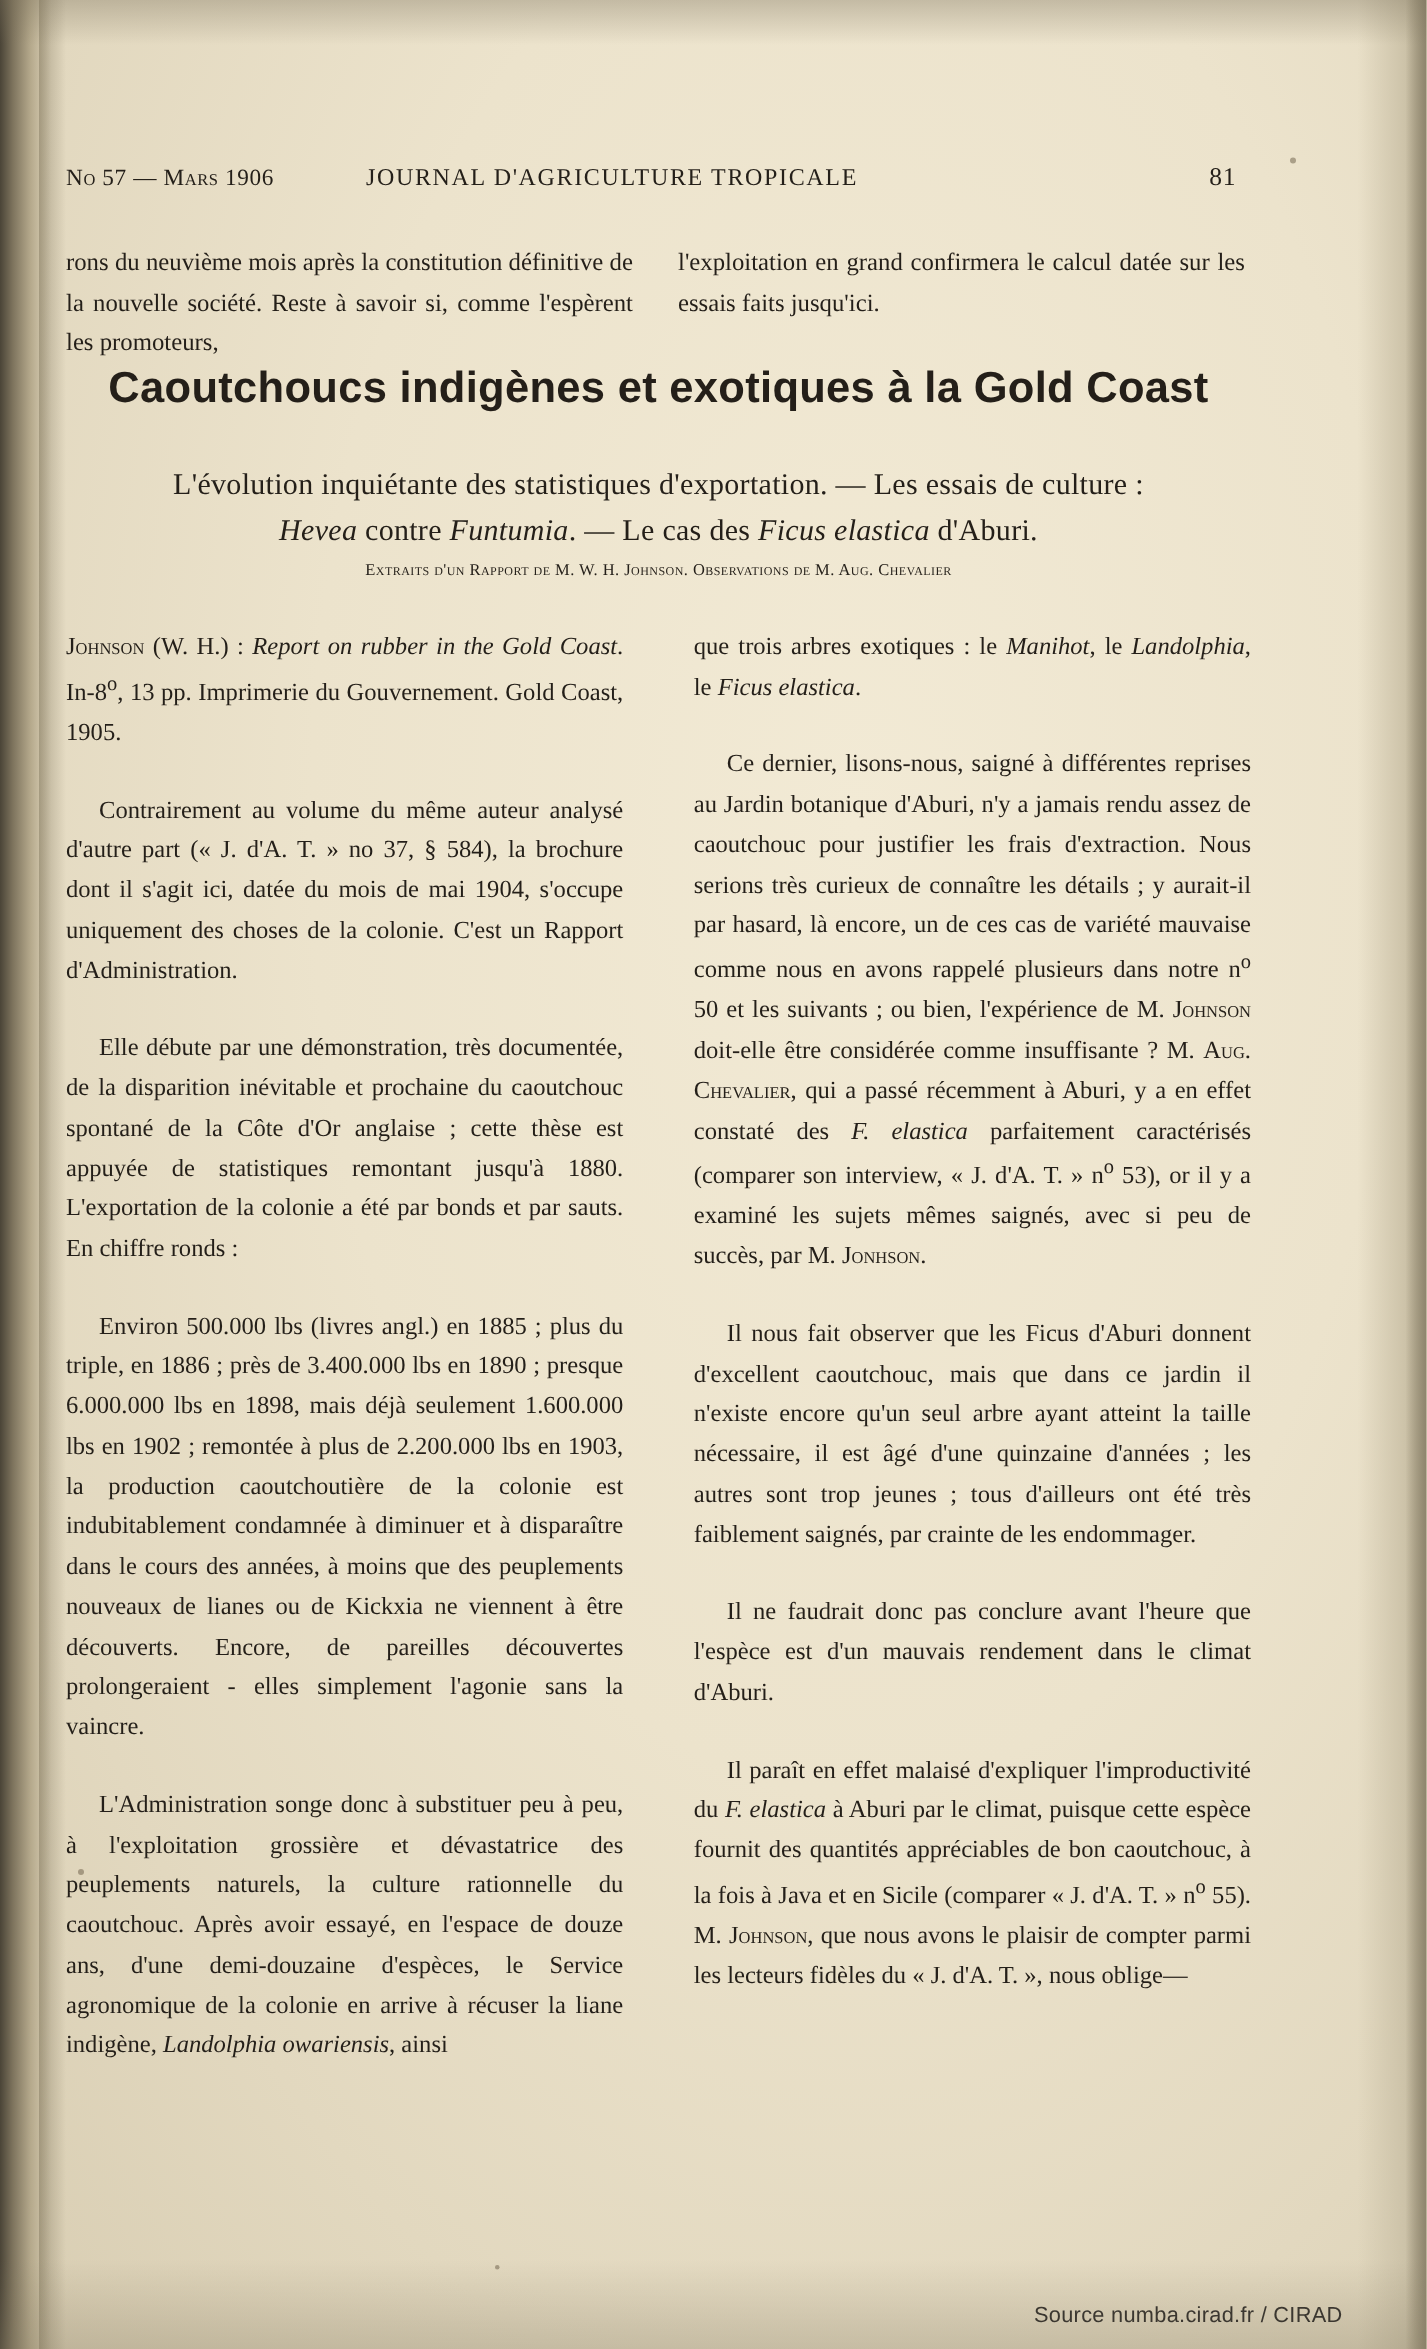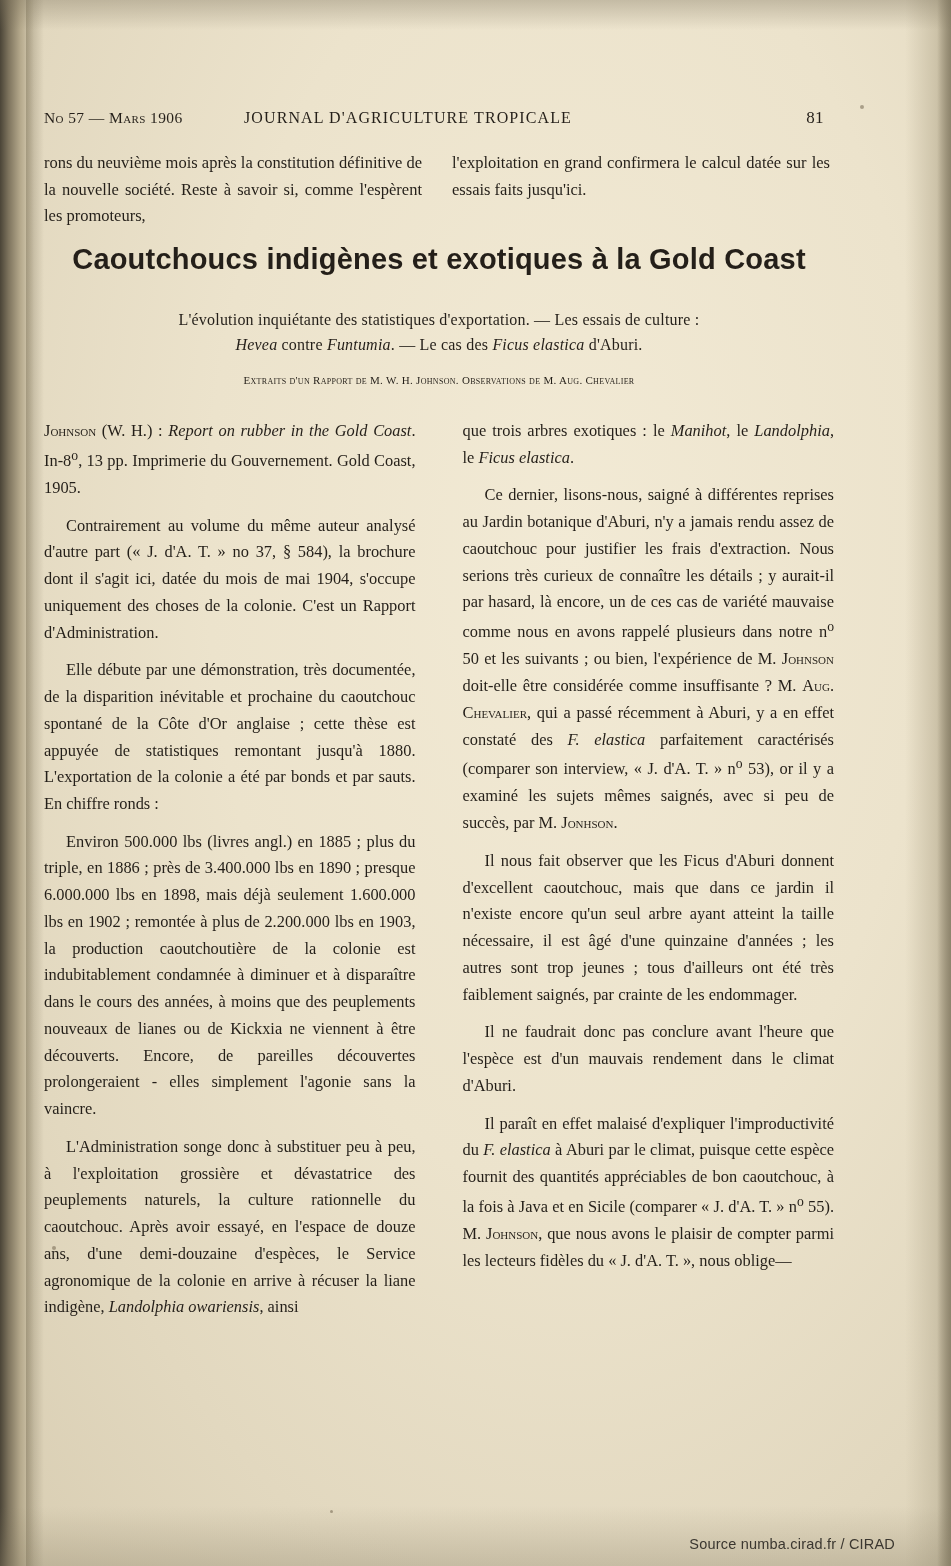"rons du neuvième mois après" .topcols .col { margin-top: none -> 12px }
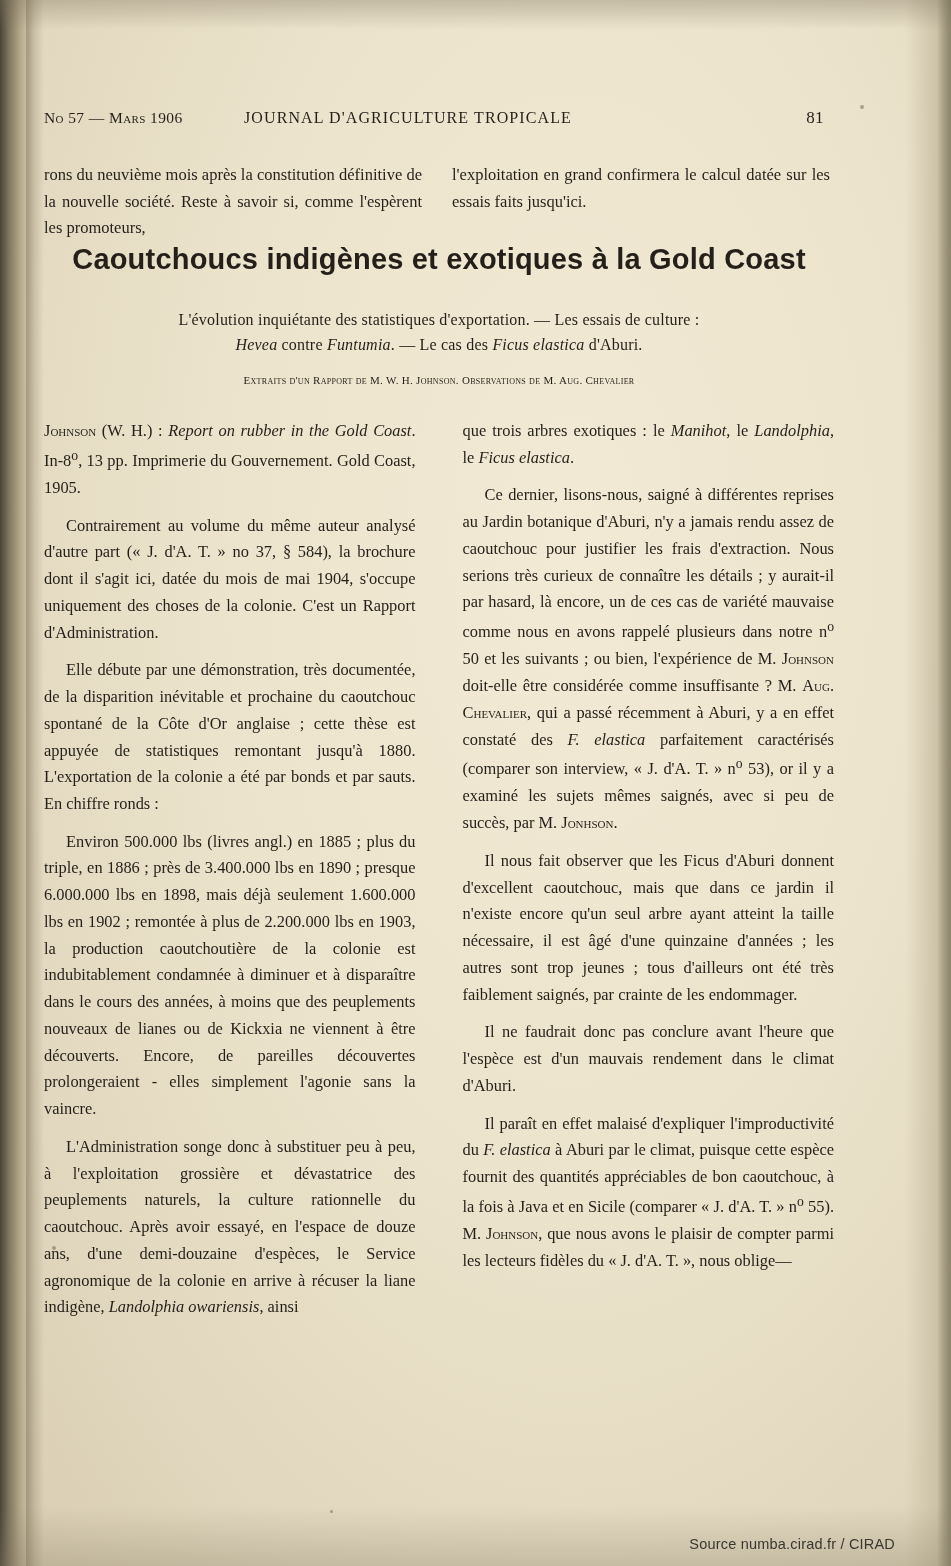"L'évolution inquiétante des statistiques" .subtitle { font-size: 16px -> 20px }
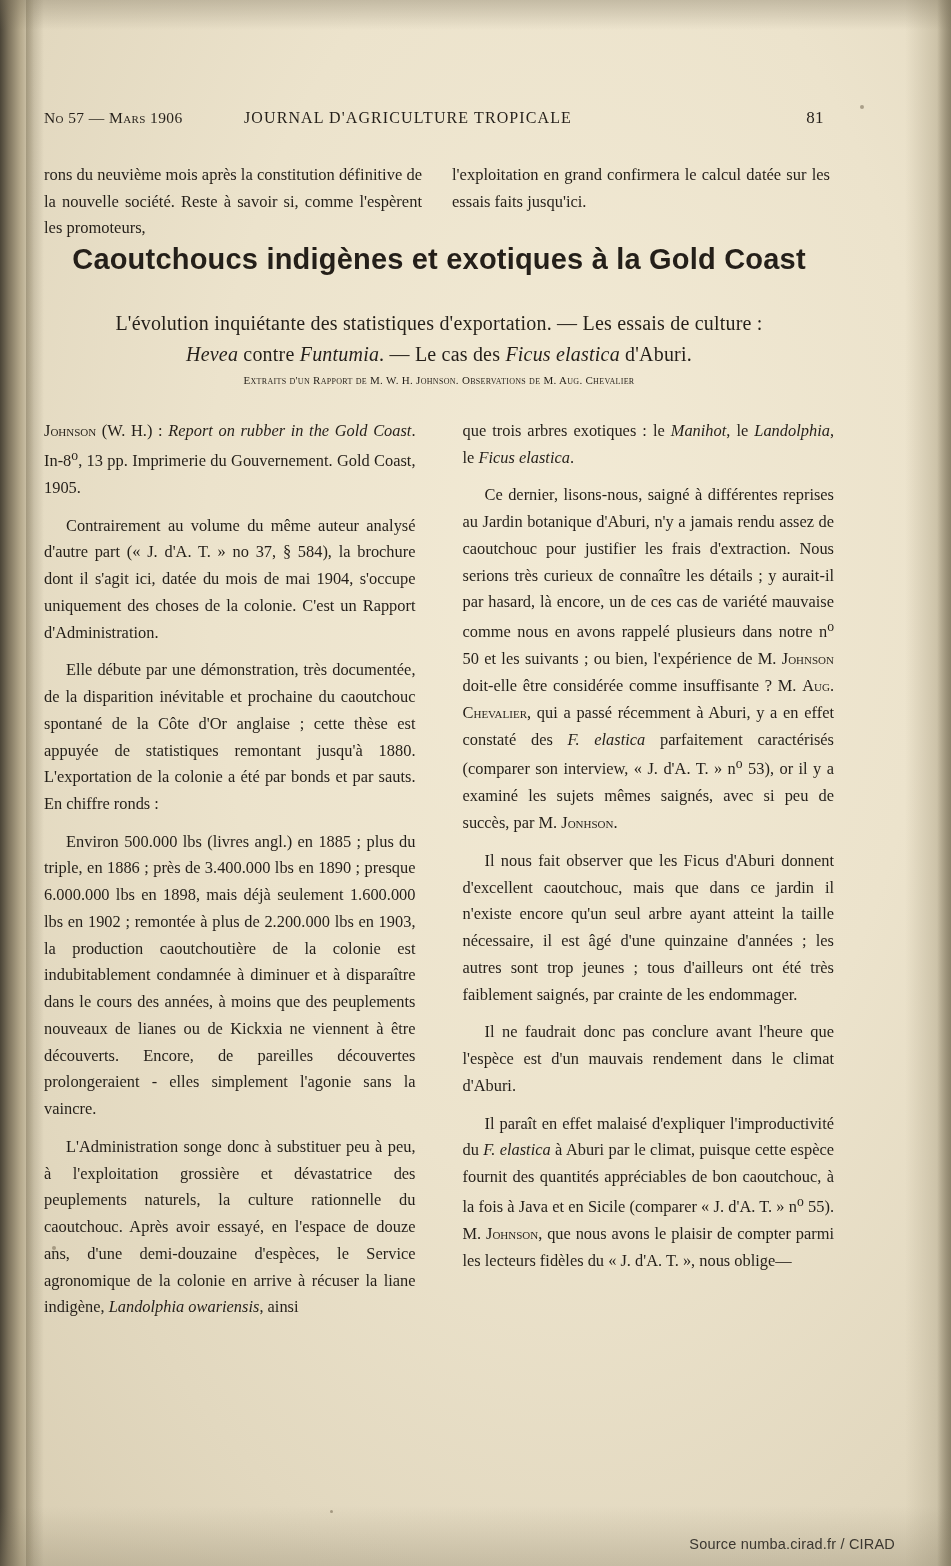"Ce dernier, lisons-nous, saigné à" .body p + p { margin-top: 11px -> 25px }
